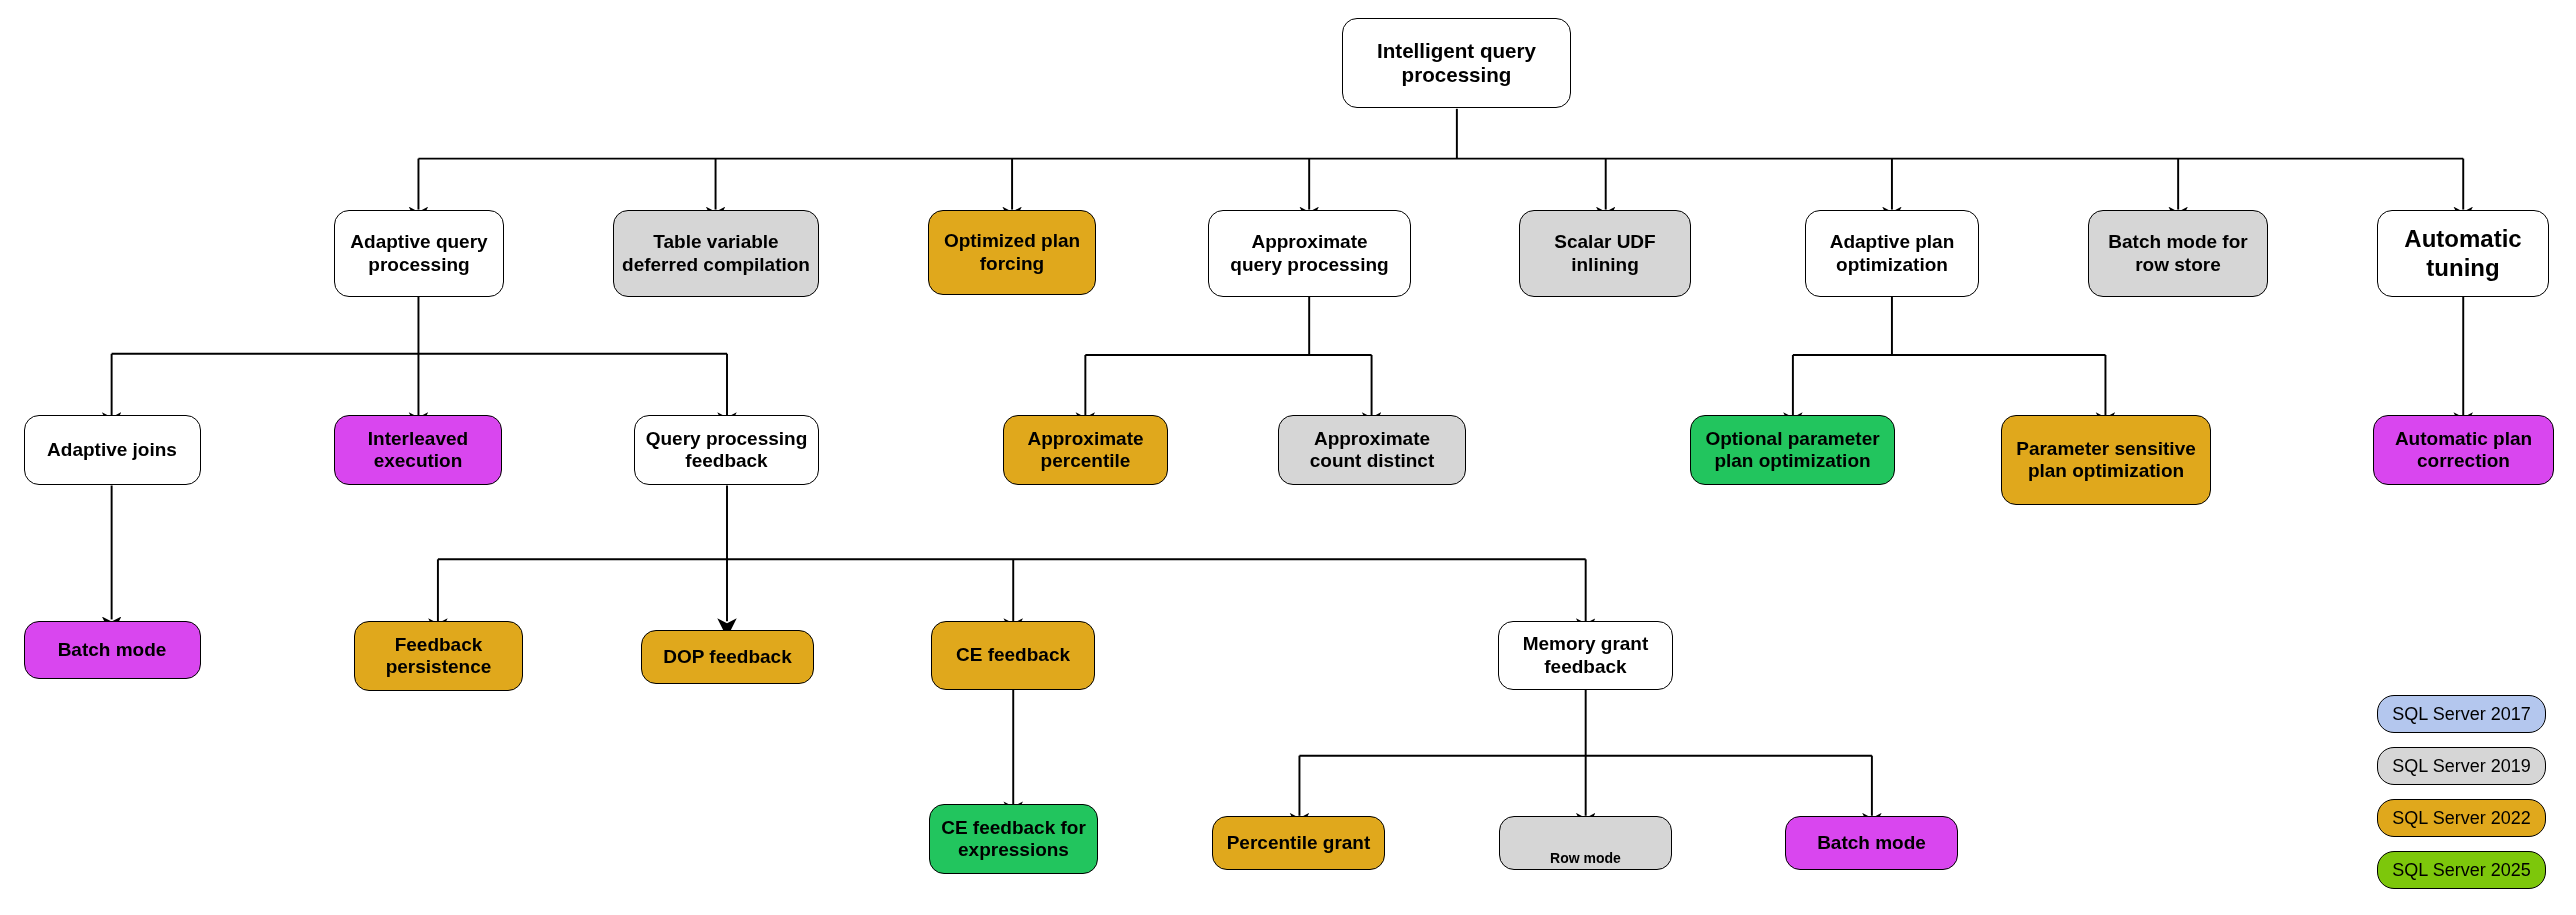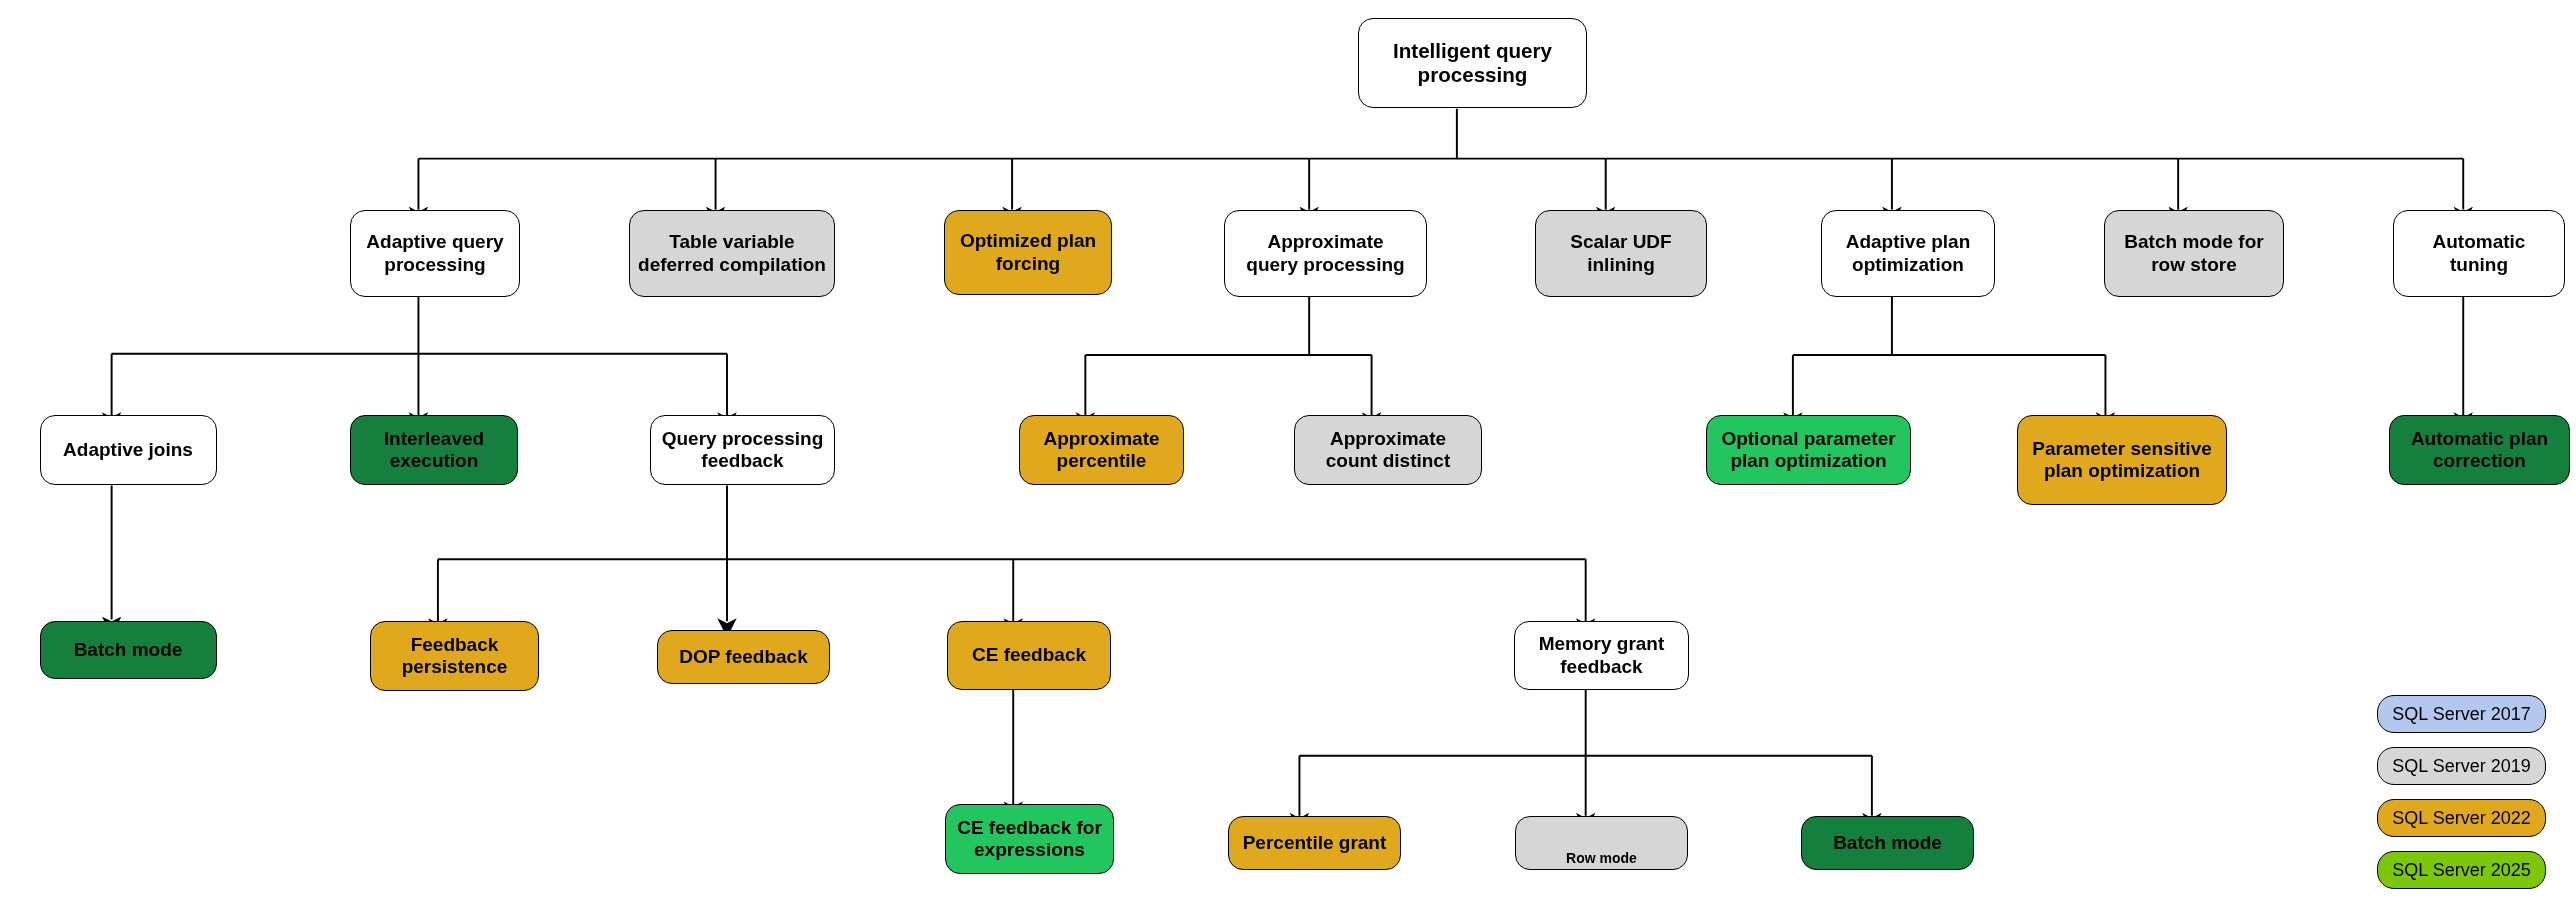"Intelligent query" .node { margin-left: 16px -> none }
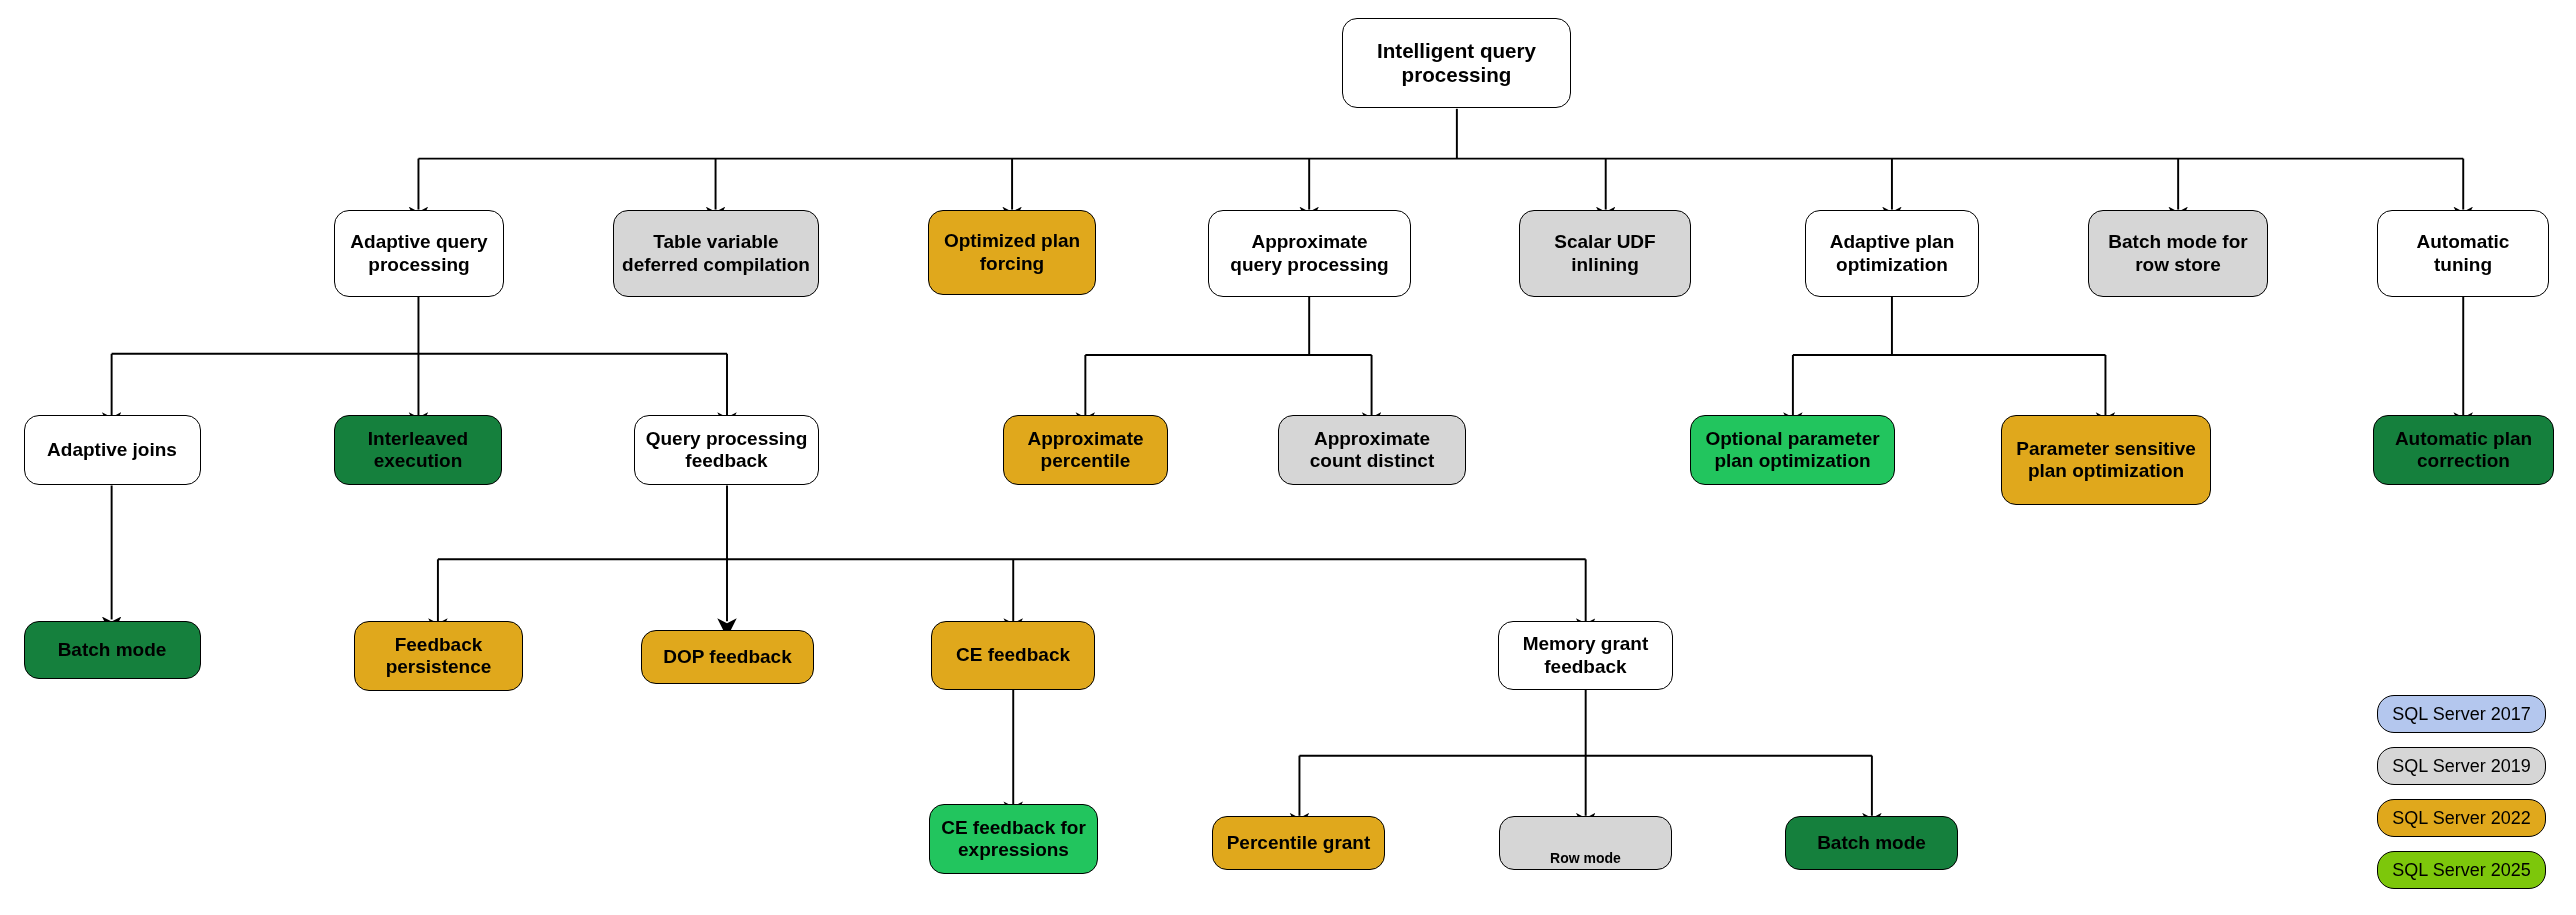"Automatic" div.node { font-size: 19px -> 24px }
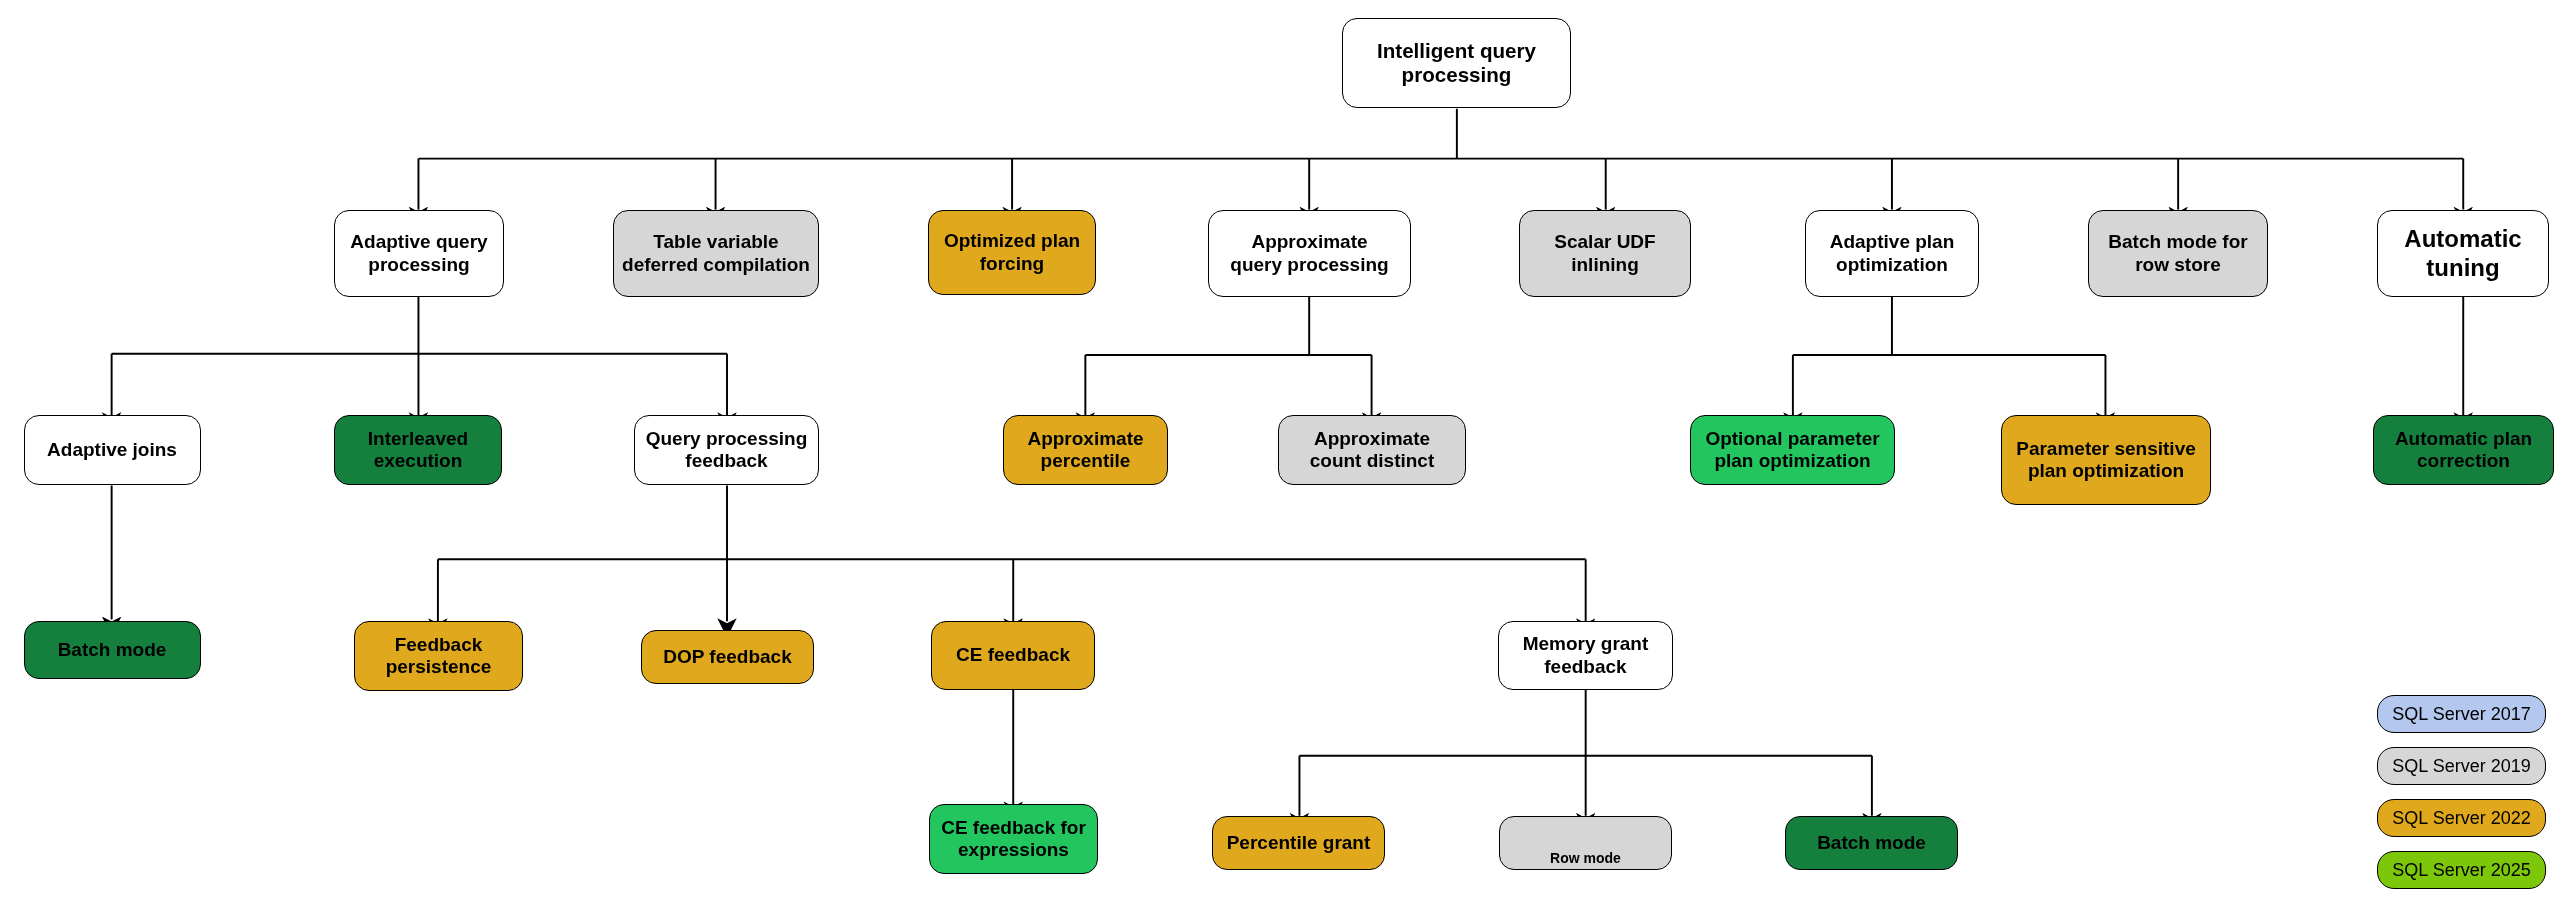"Interleaved" .fill-blue { background: #15803d -> #d946ef }
